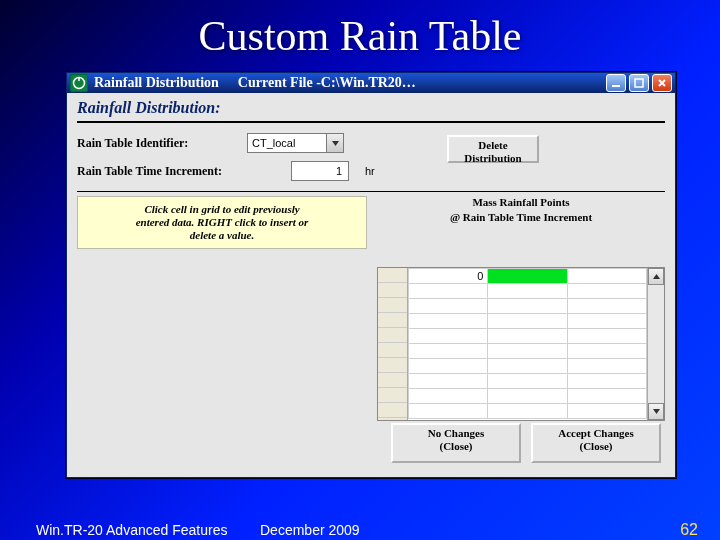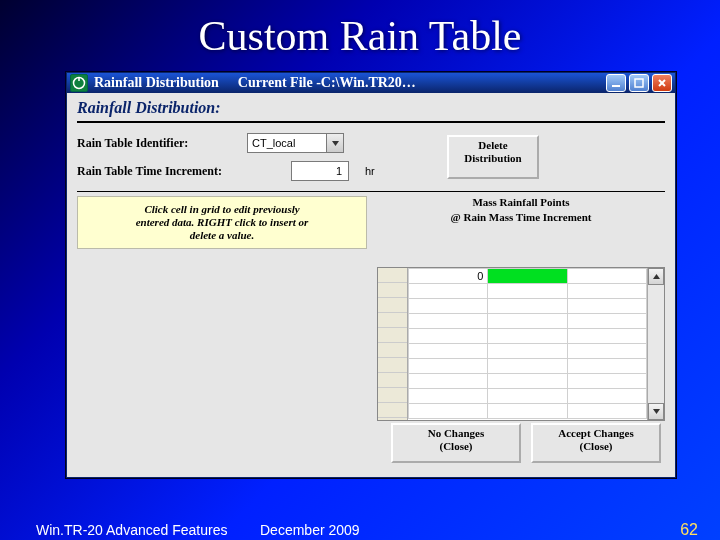"Delete" .del-btn { height: 44px -> 28px }
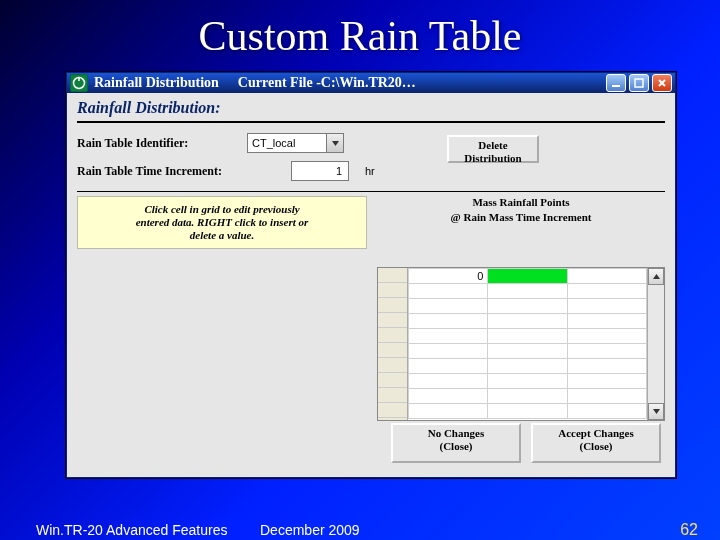"@ Rain Mass Time Increment" div.mass-header { text: Mass -> Table }
